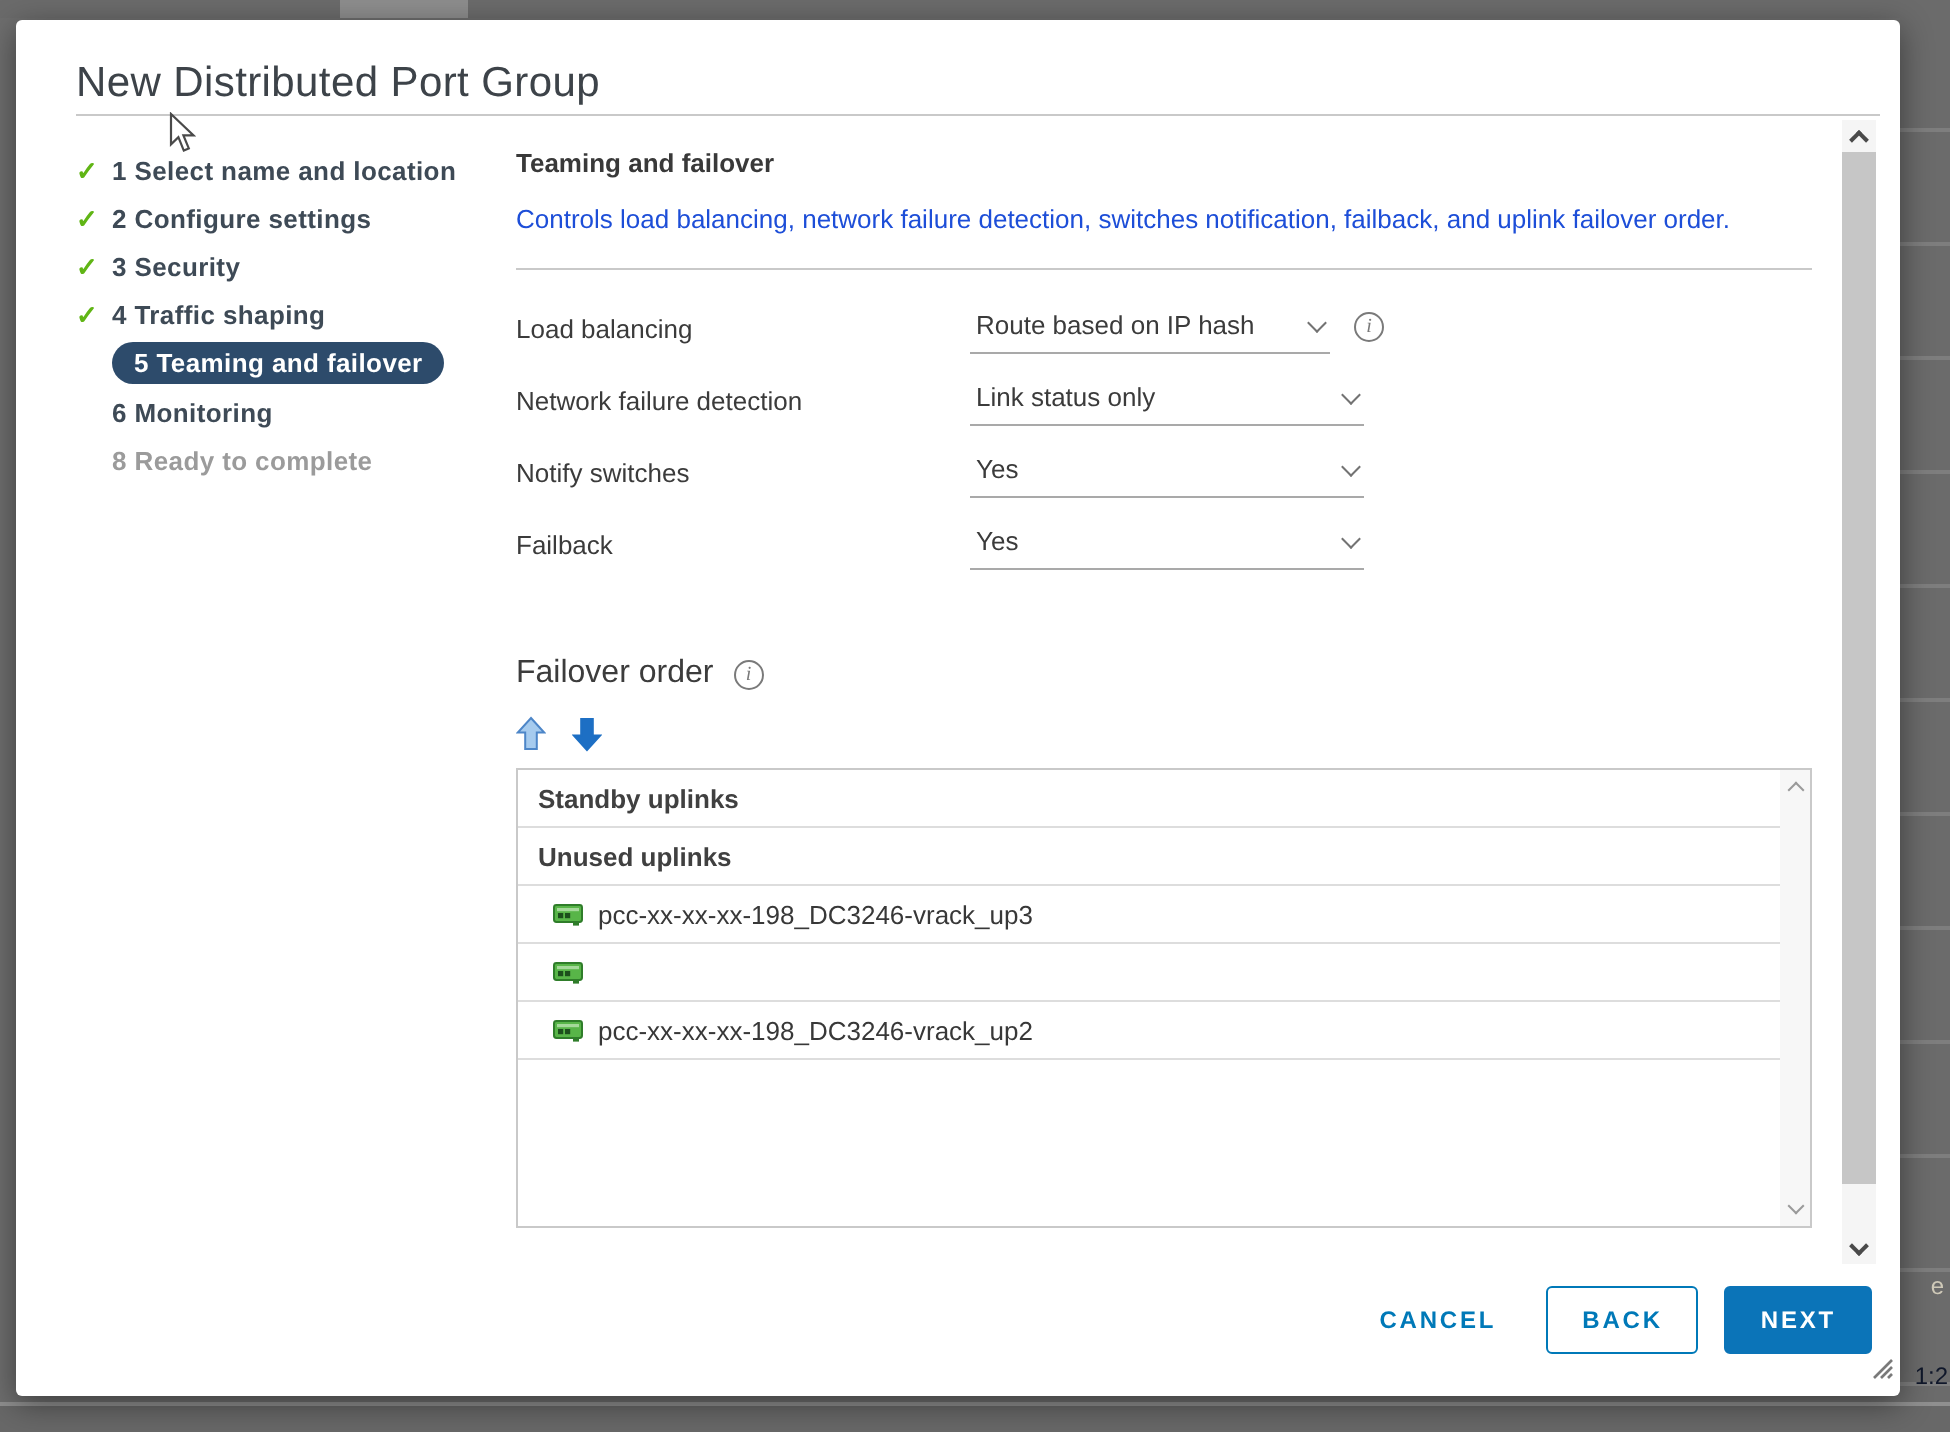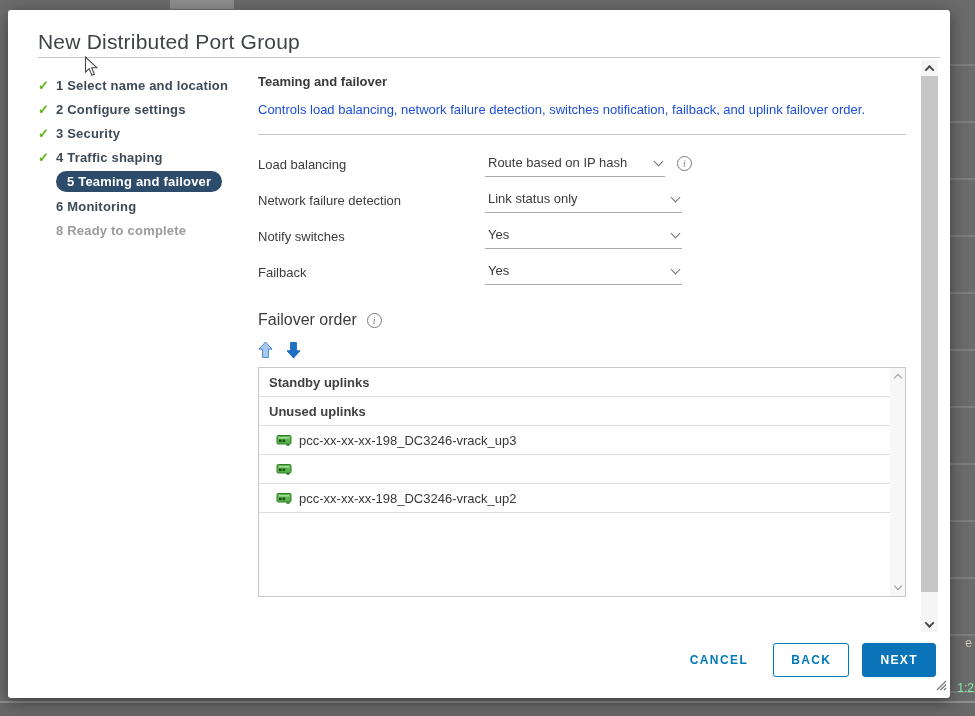"Failover order" .failover-heading { margin-top: 12px -> 29px }
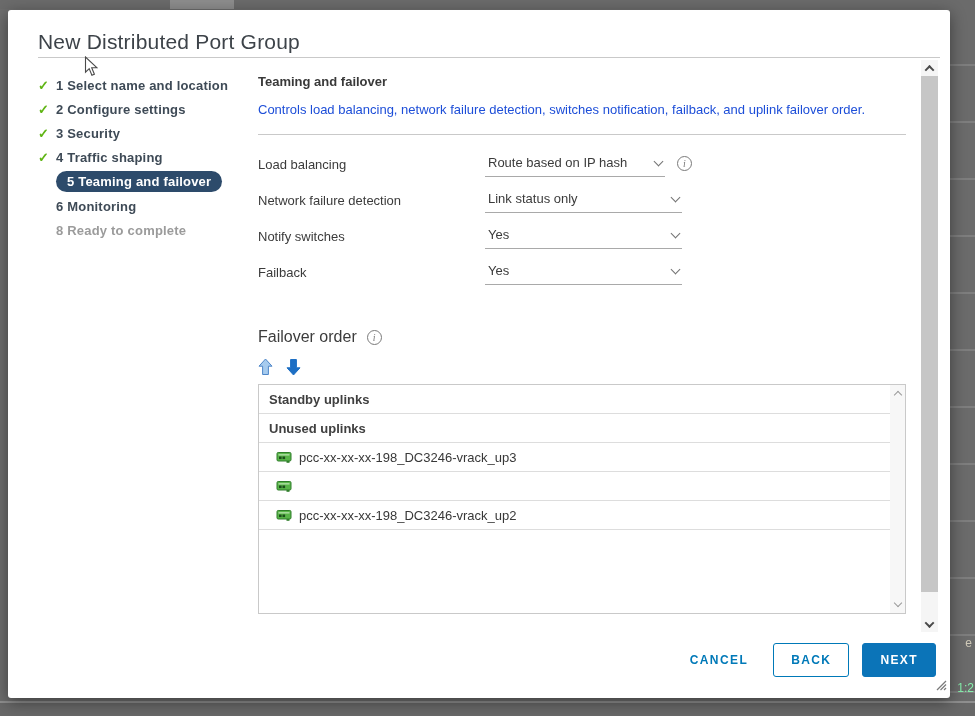"1:2" .frag-time { color: #86efac -> #0f172a }
